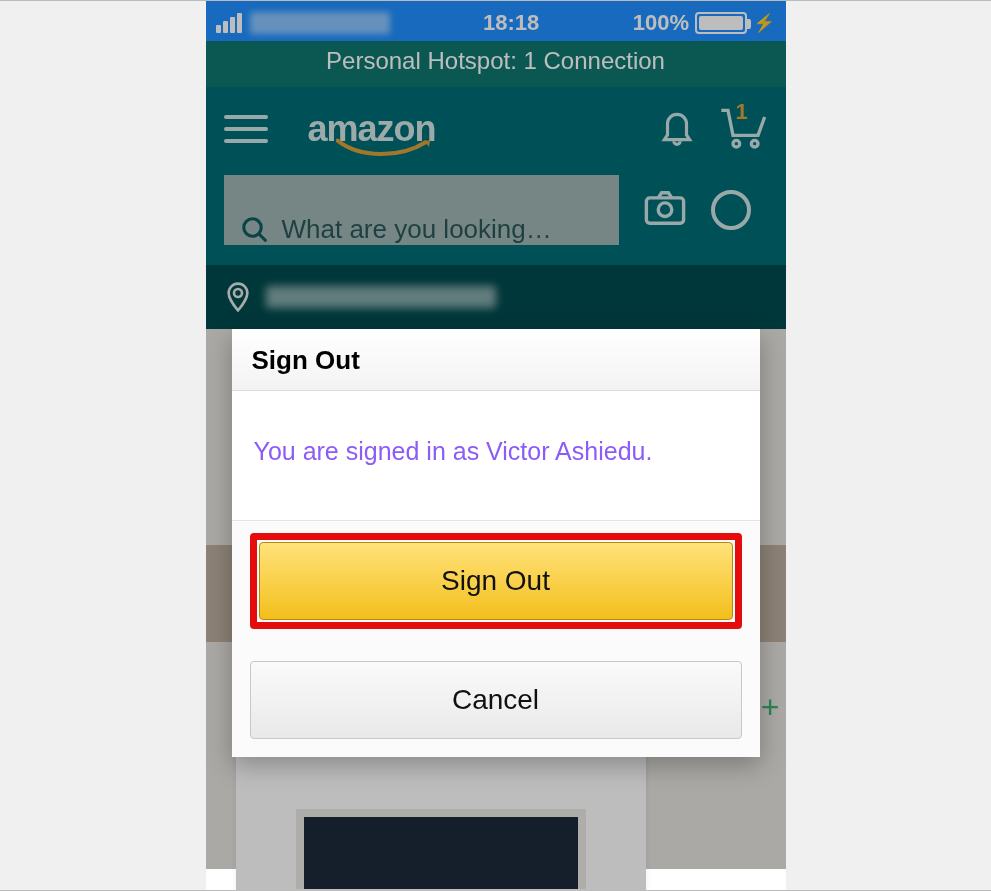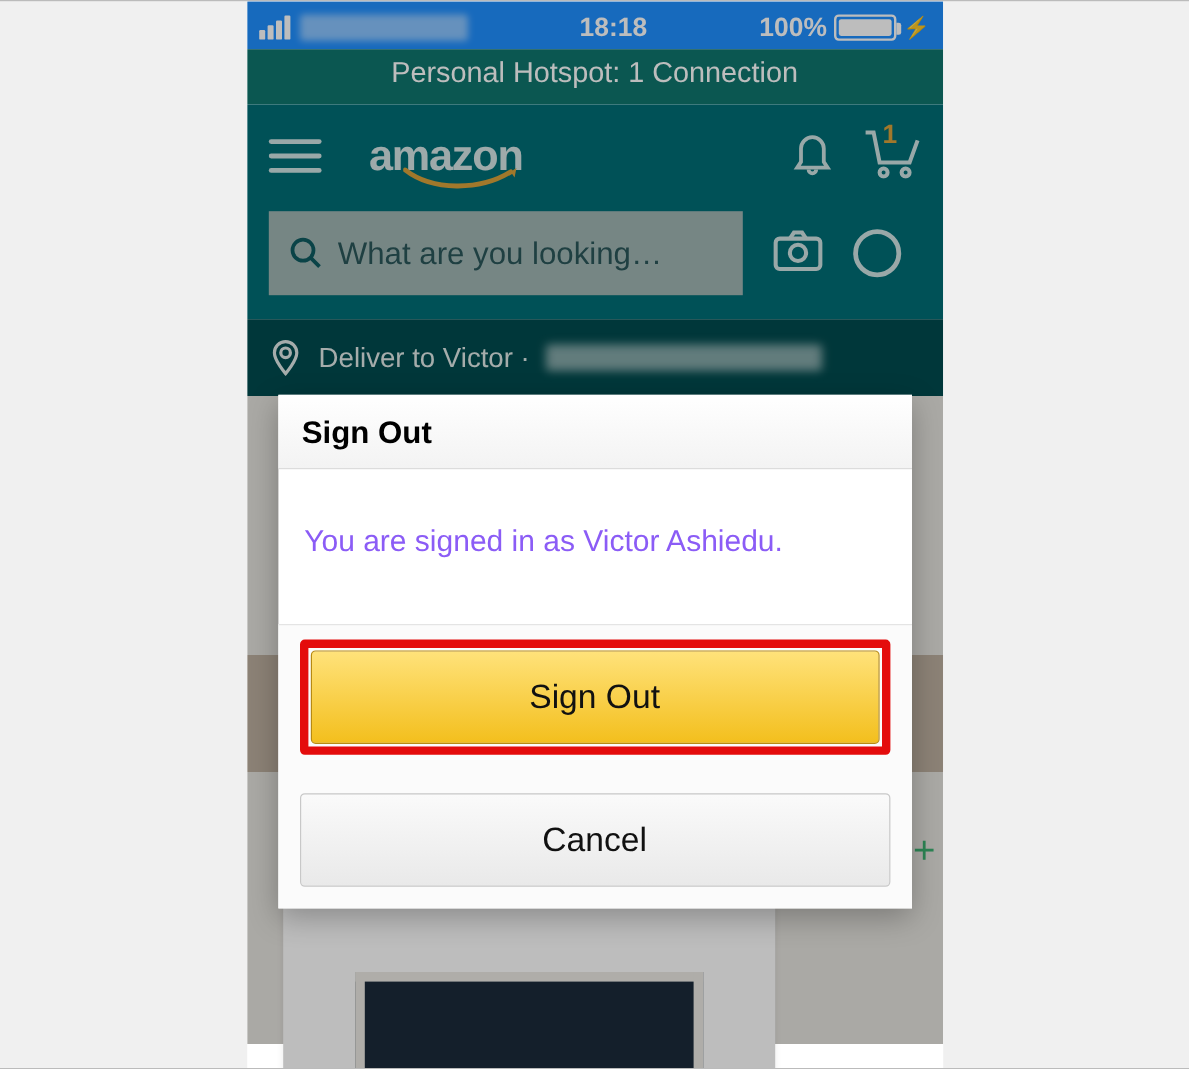"What are you looking…" .searchbox { align-items: center -> flex-end }
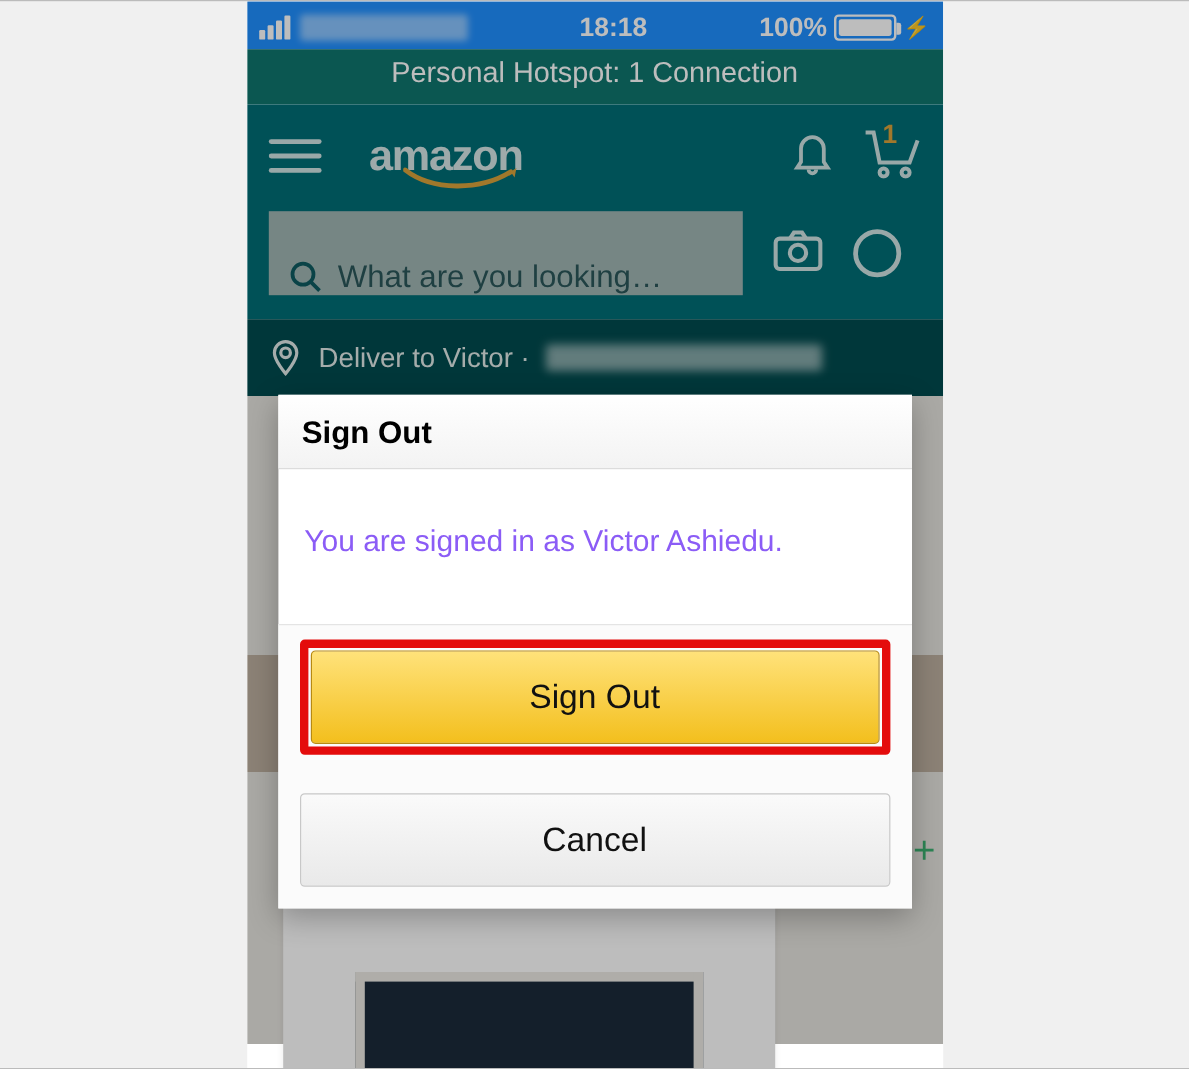"Deliver to Victor ·" span { html: <span>Deliver to Victor · </span> -> none }
